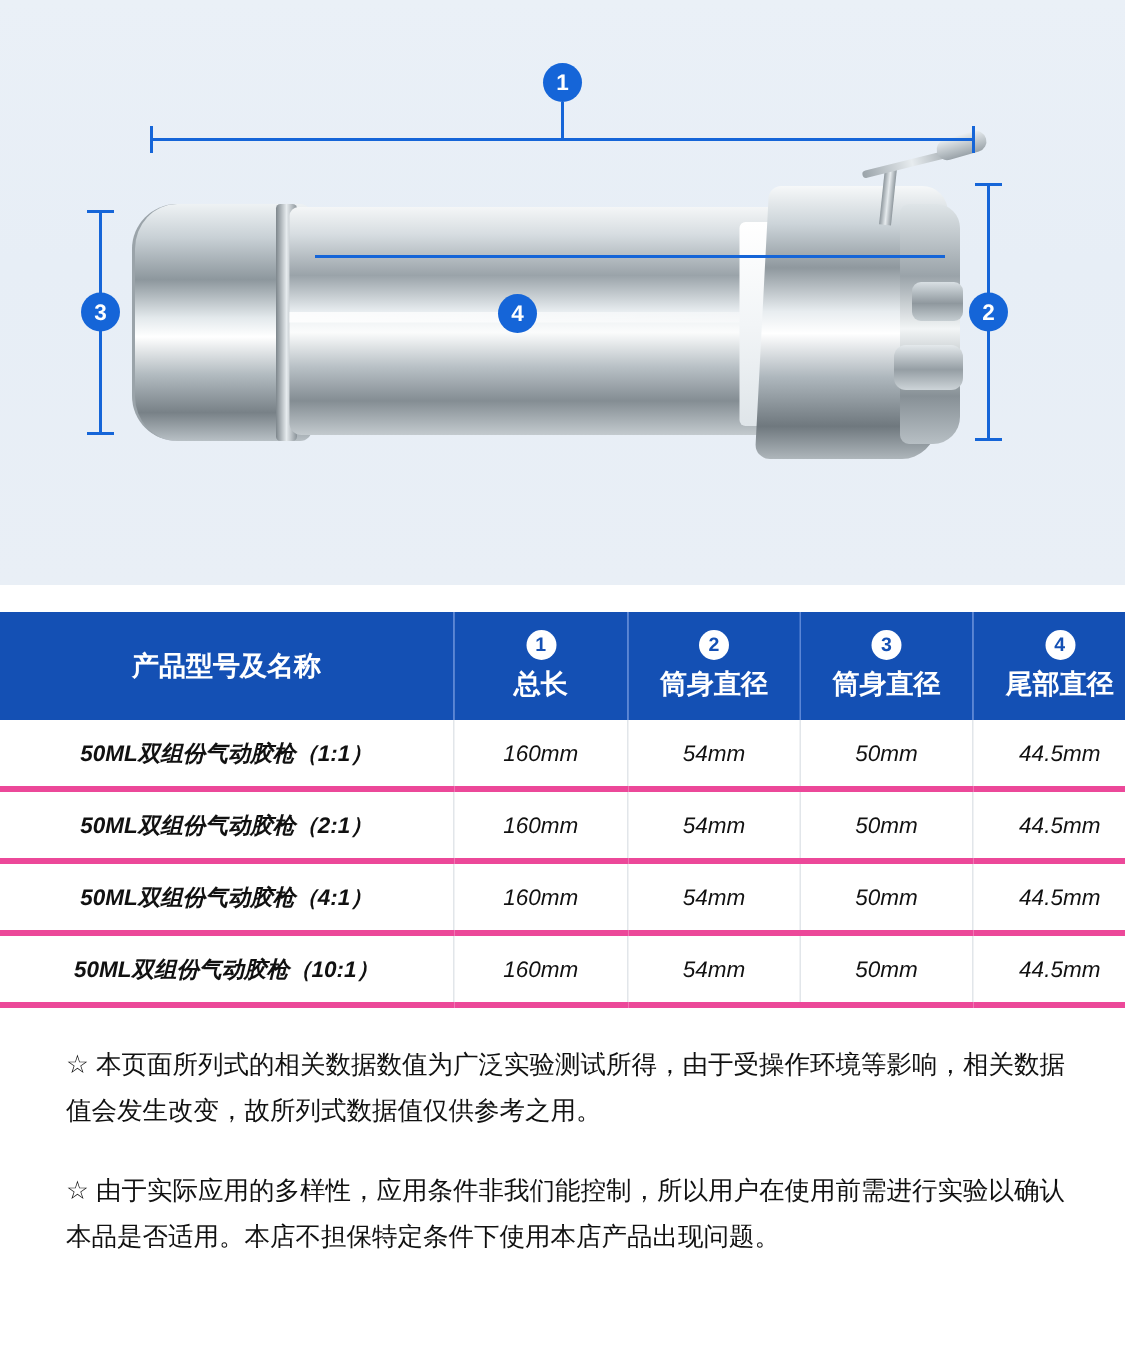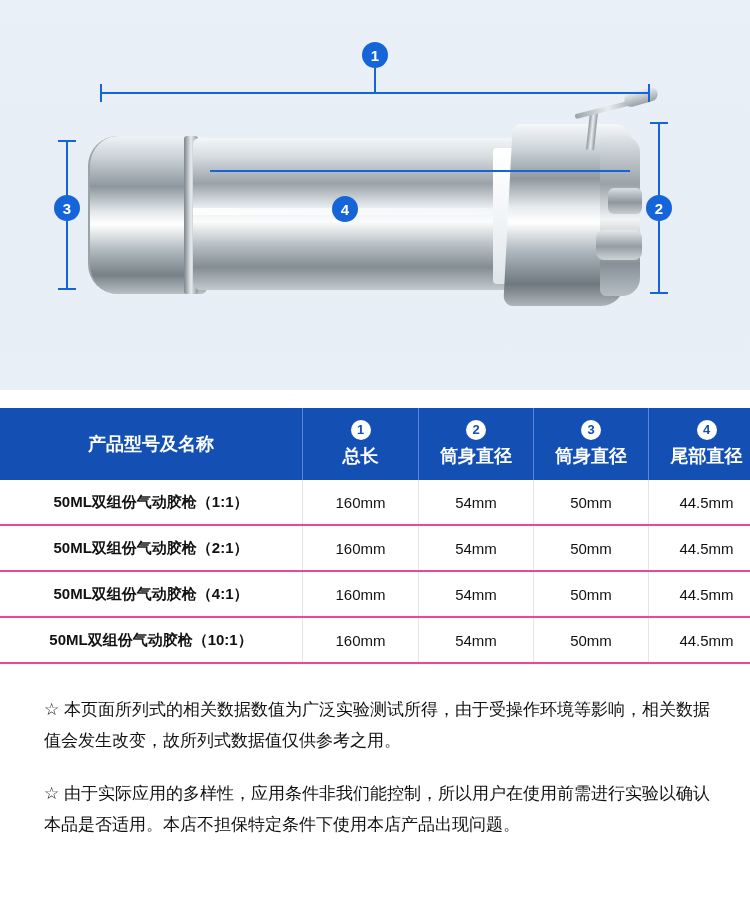"50ML双组份气动胶枪（1:1）" tbody td { border-bottom: 2px solid #ec4899 -> 4px solid #ec4899; font-style: none -> italic }
